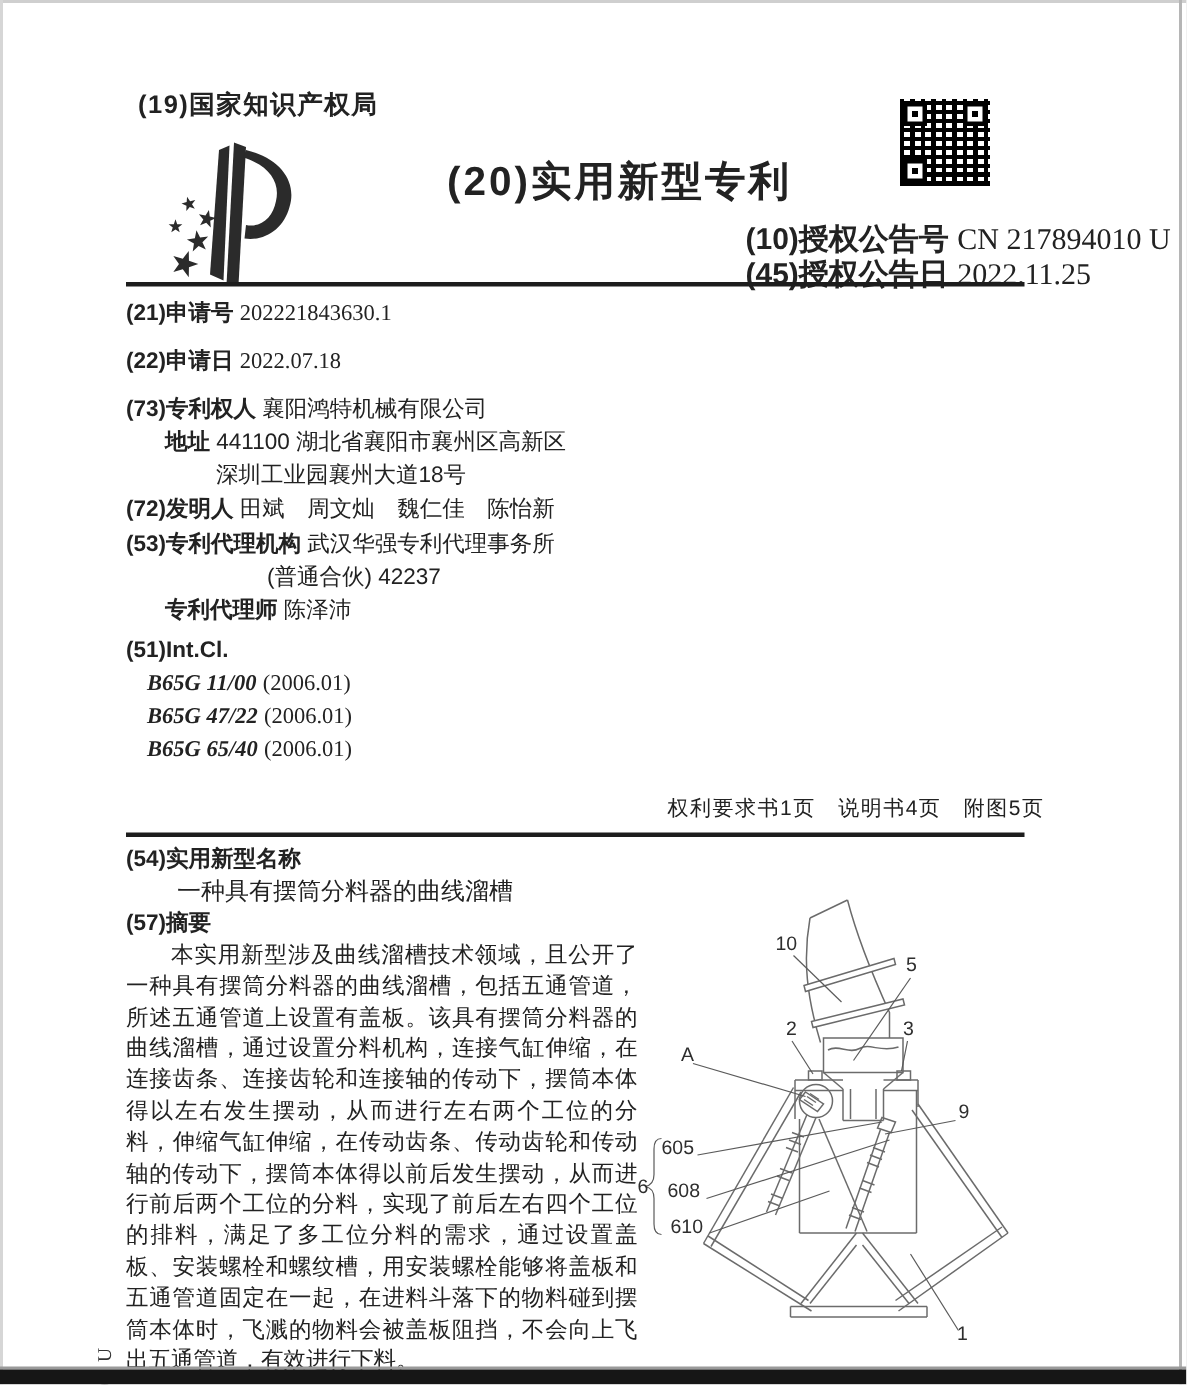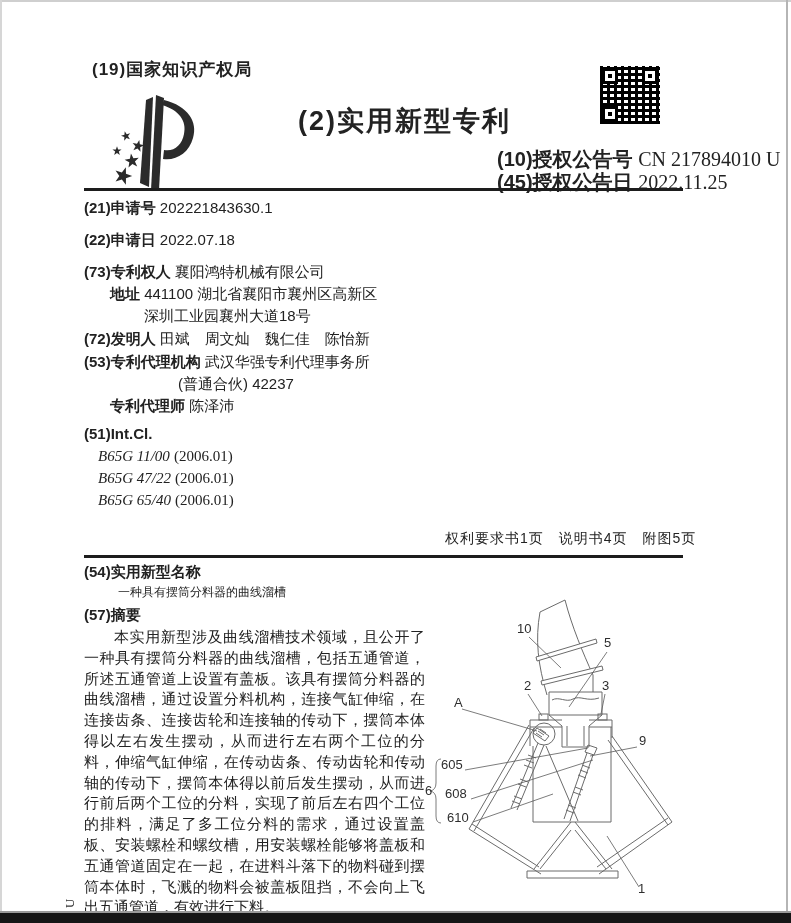"(2)实用新型专利" div.doc-type { text: 2 -> 20 }
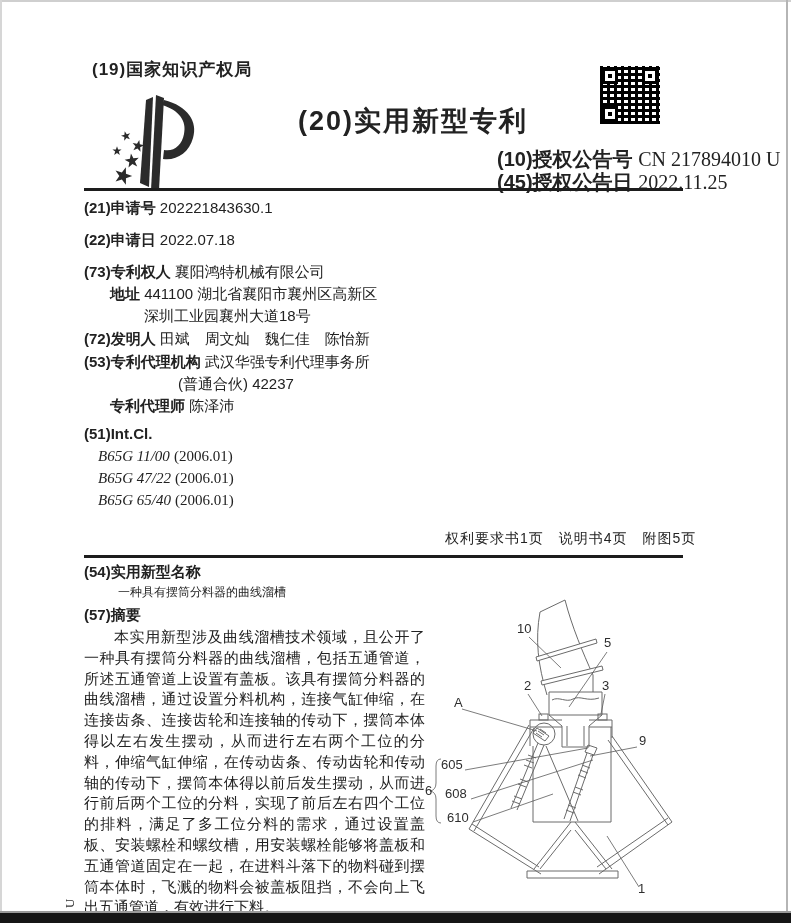"202221843630.1" .frow .val { font-family: Liberation Sans, sans-serif -> Liberation Serif, serif }
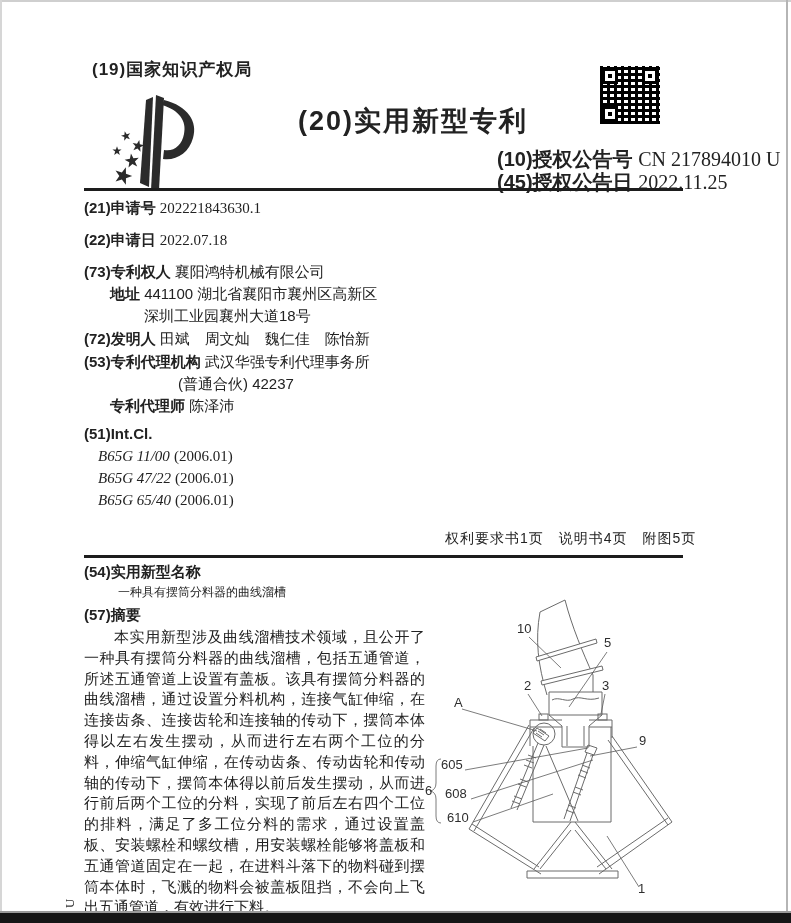"B65G 11/00" .ipc .code { font-weight: 400 -> 700 }
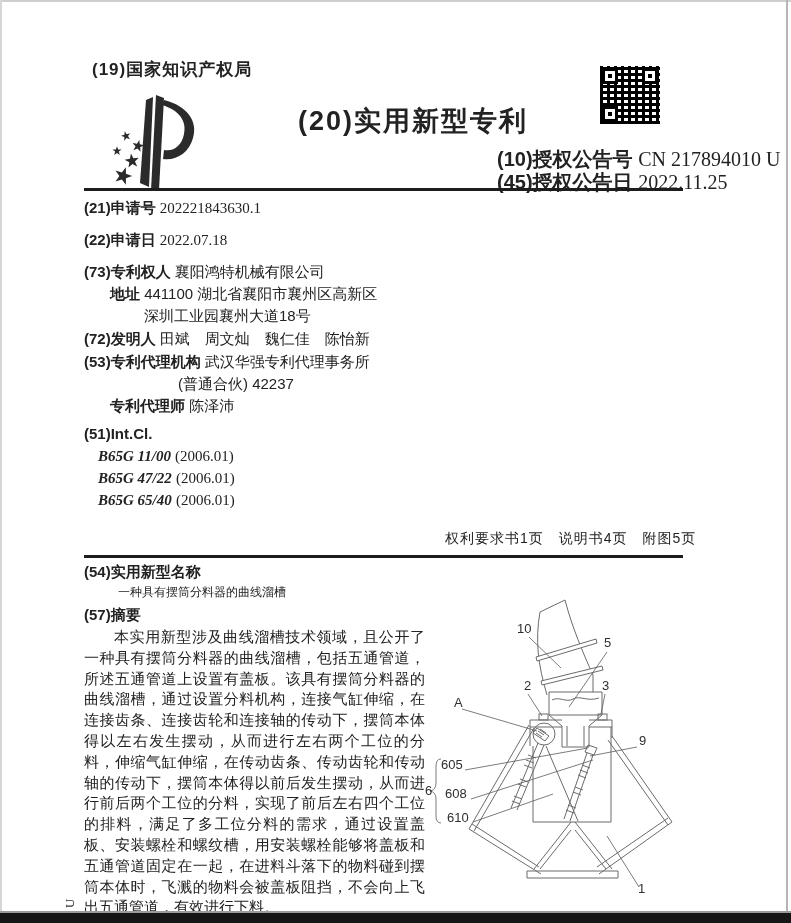"一种具有摆筒分料器的曲线溜槽" .patent-title { font-size: 12px -> 16px }
